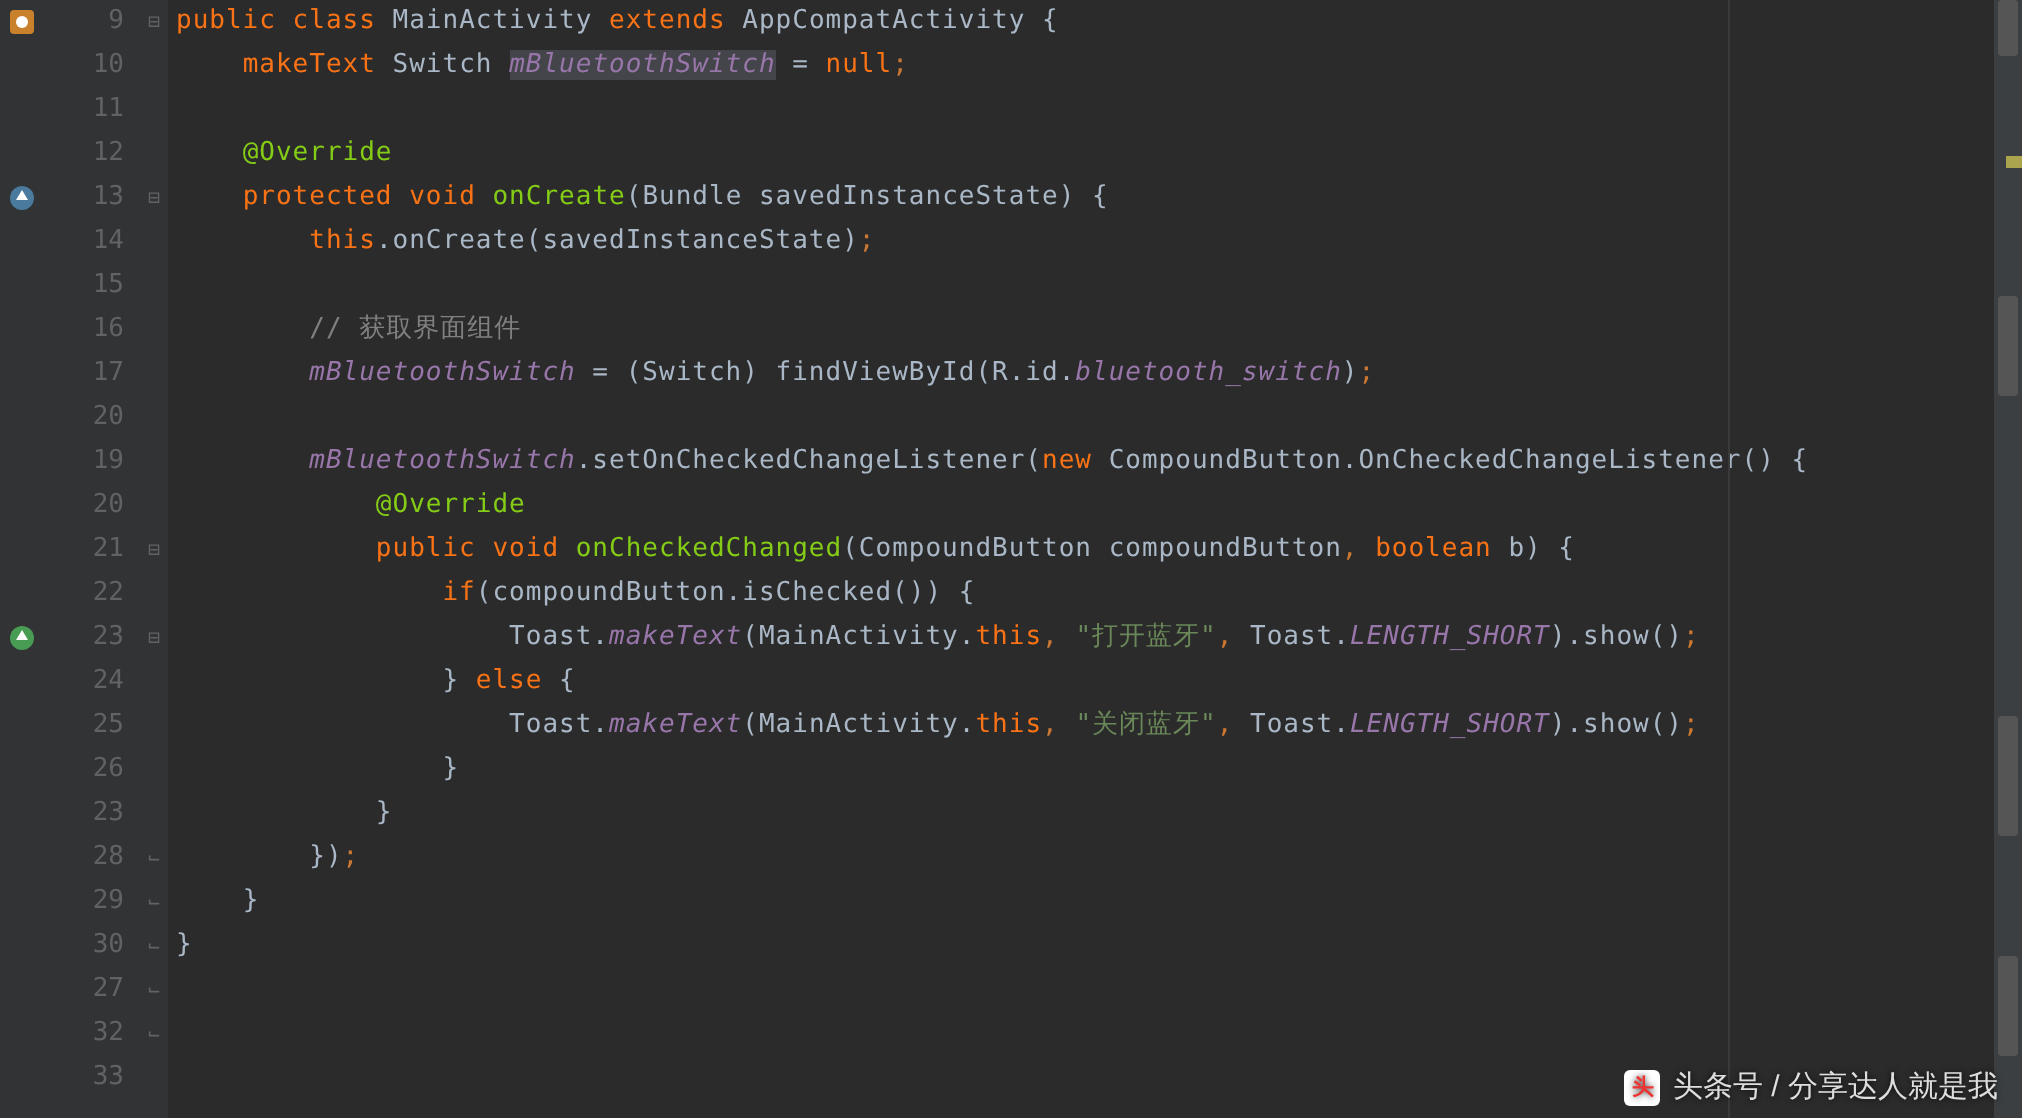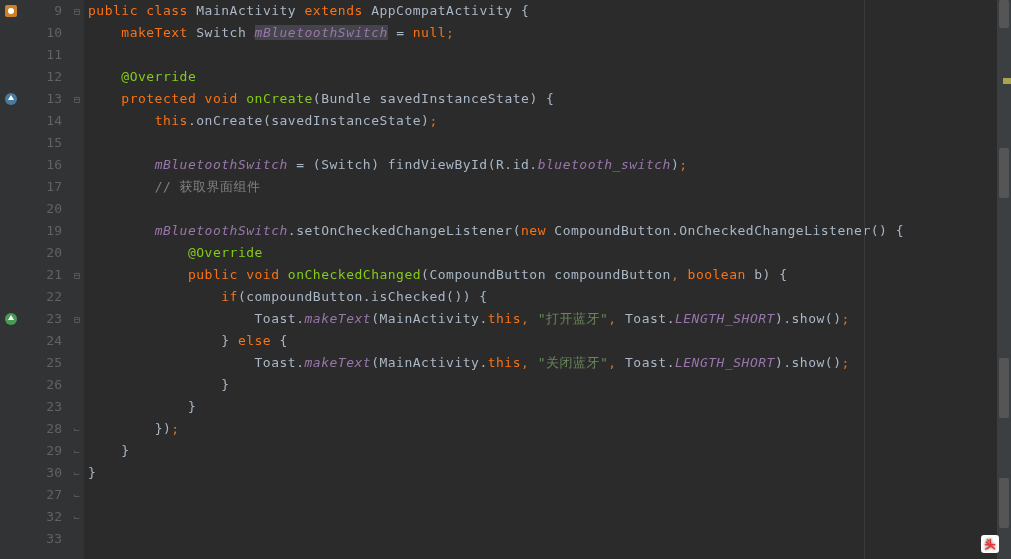"mBluetoothSwitch = (Switch)" div.code-line { order: before "// 获取界面组件" -> after "// 获取界面组件" }
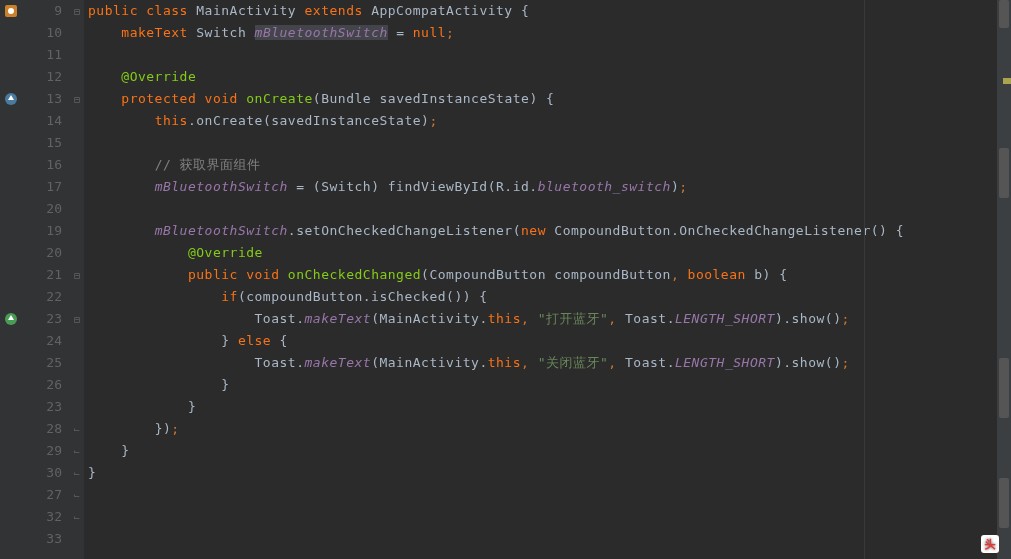"头条号 / 分享达人就是我" span { html: none -> <span>头条号 / 分享达人就是我</span> }
